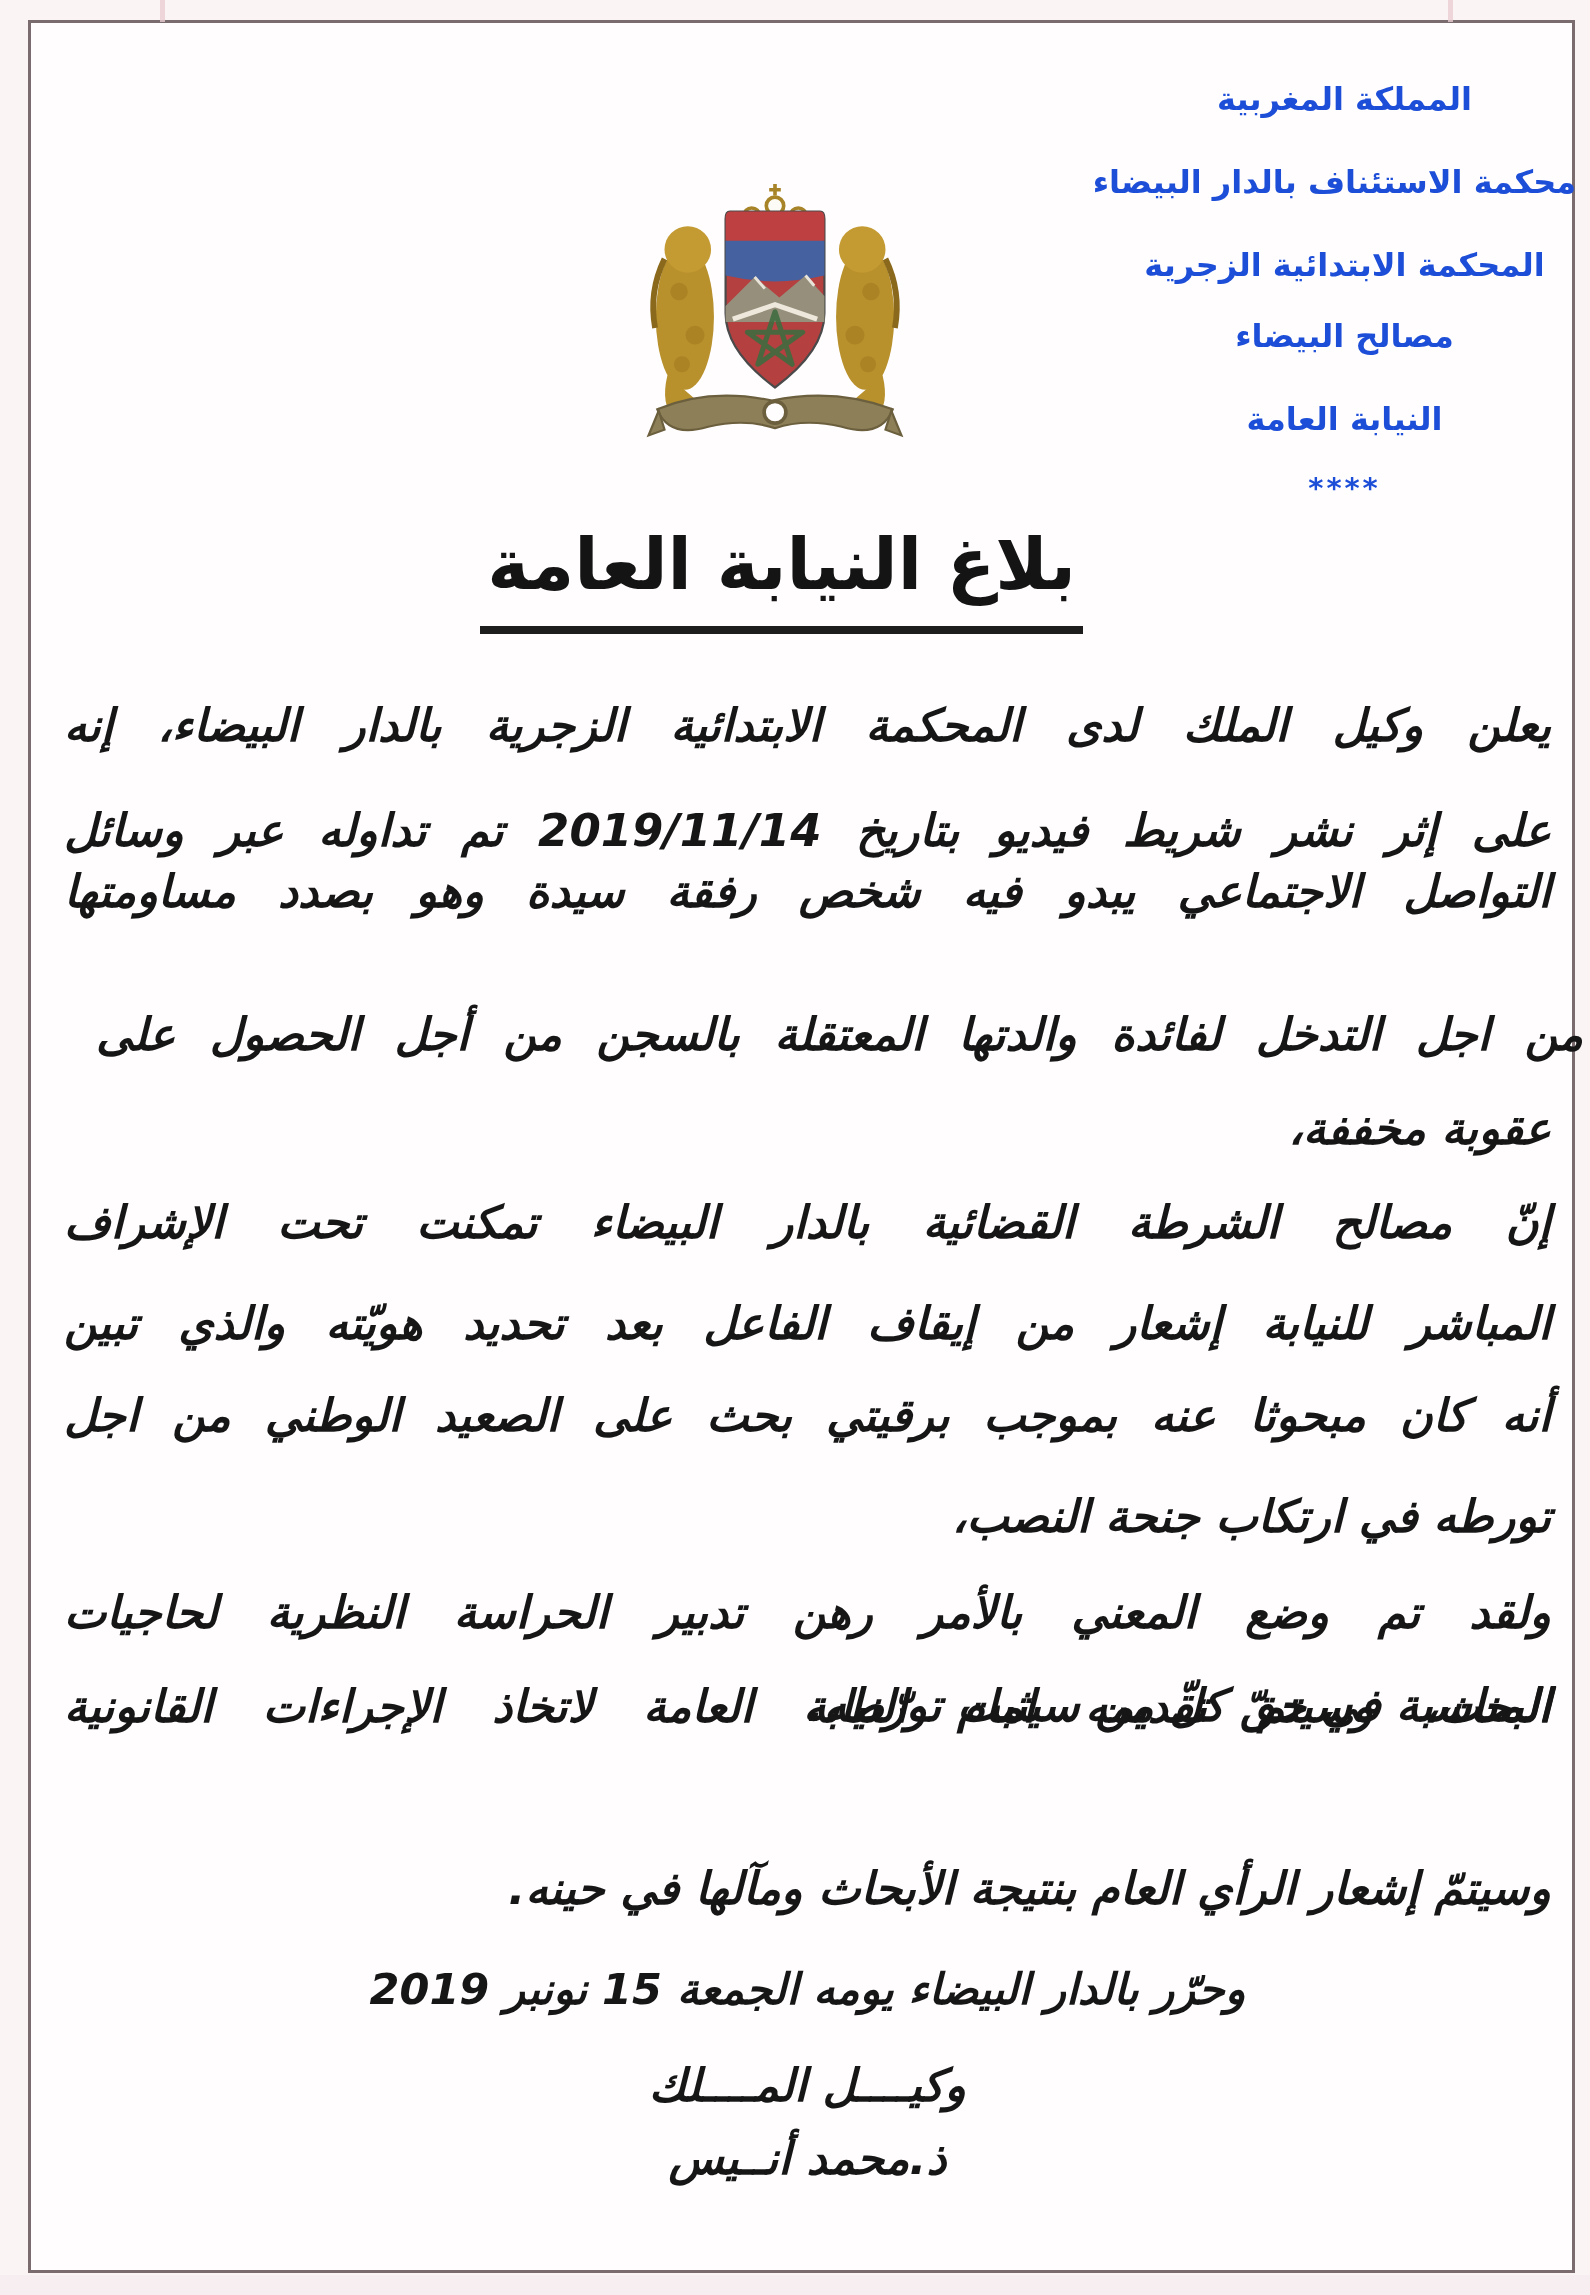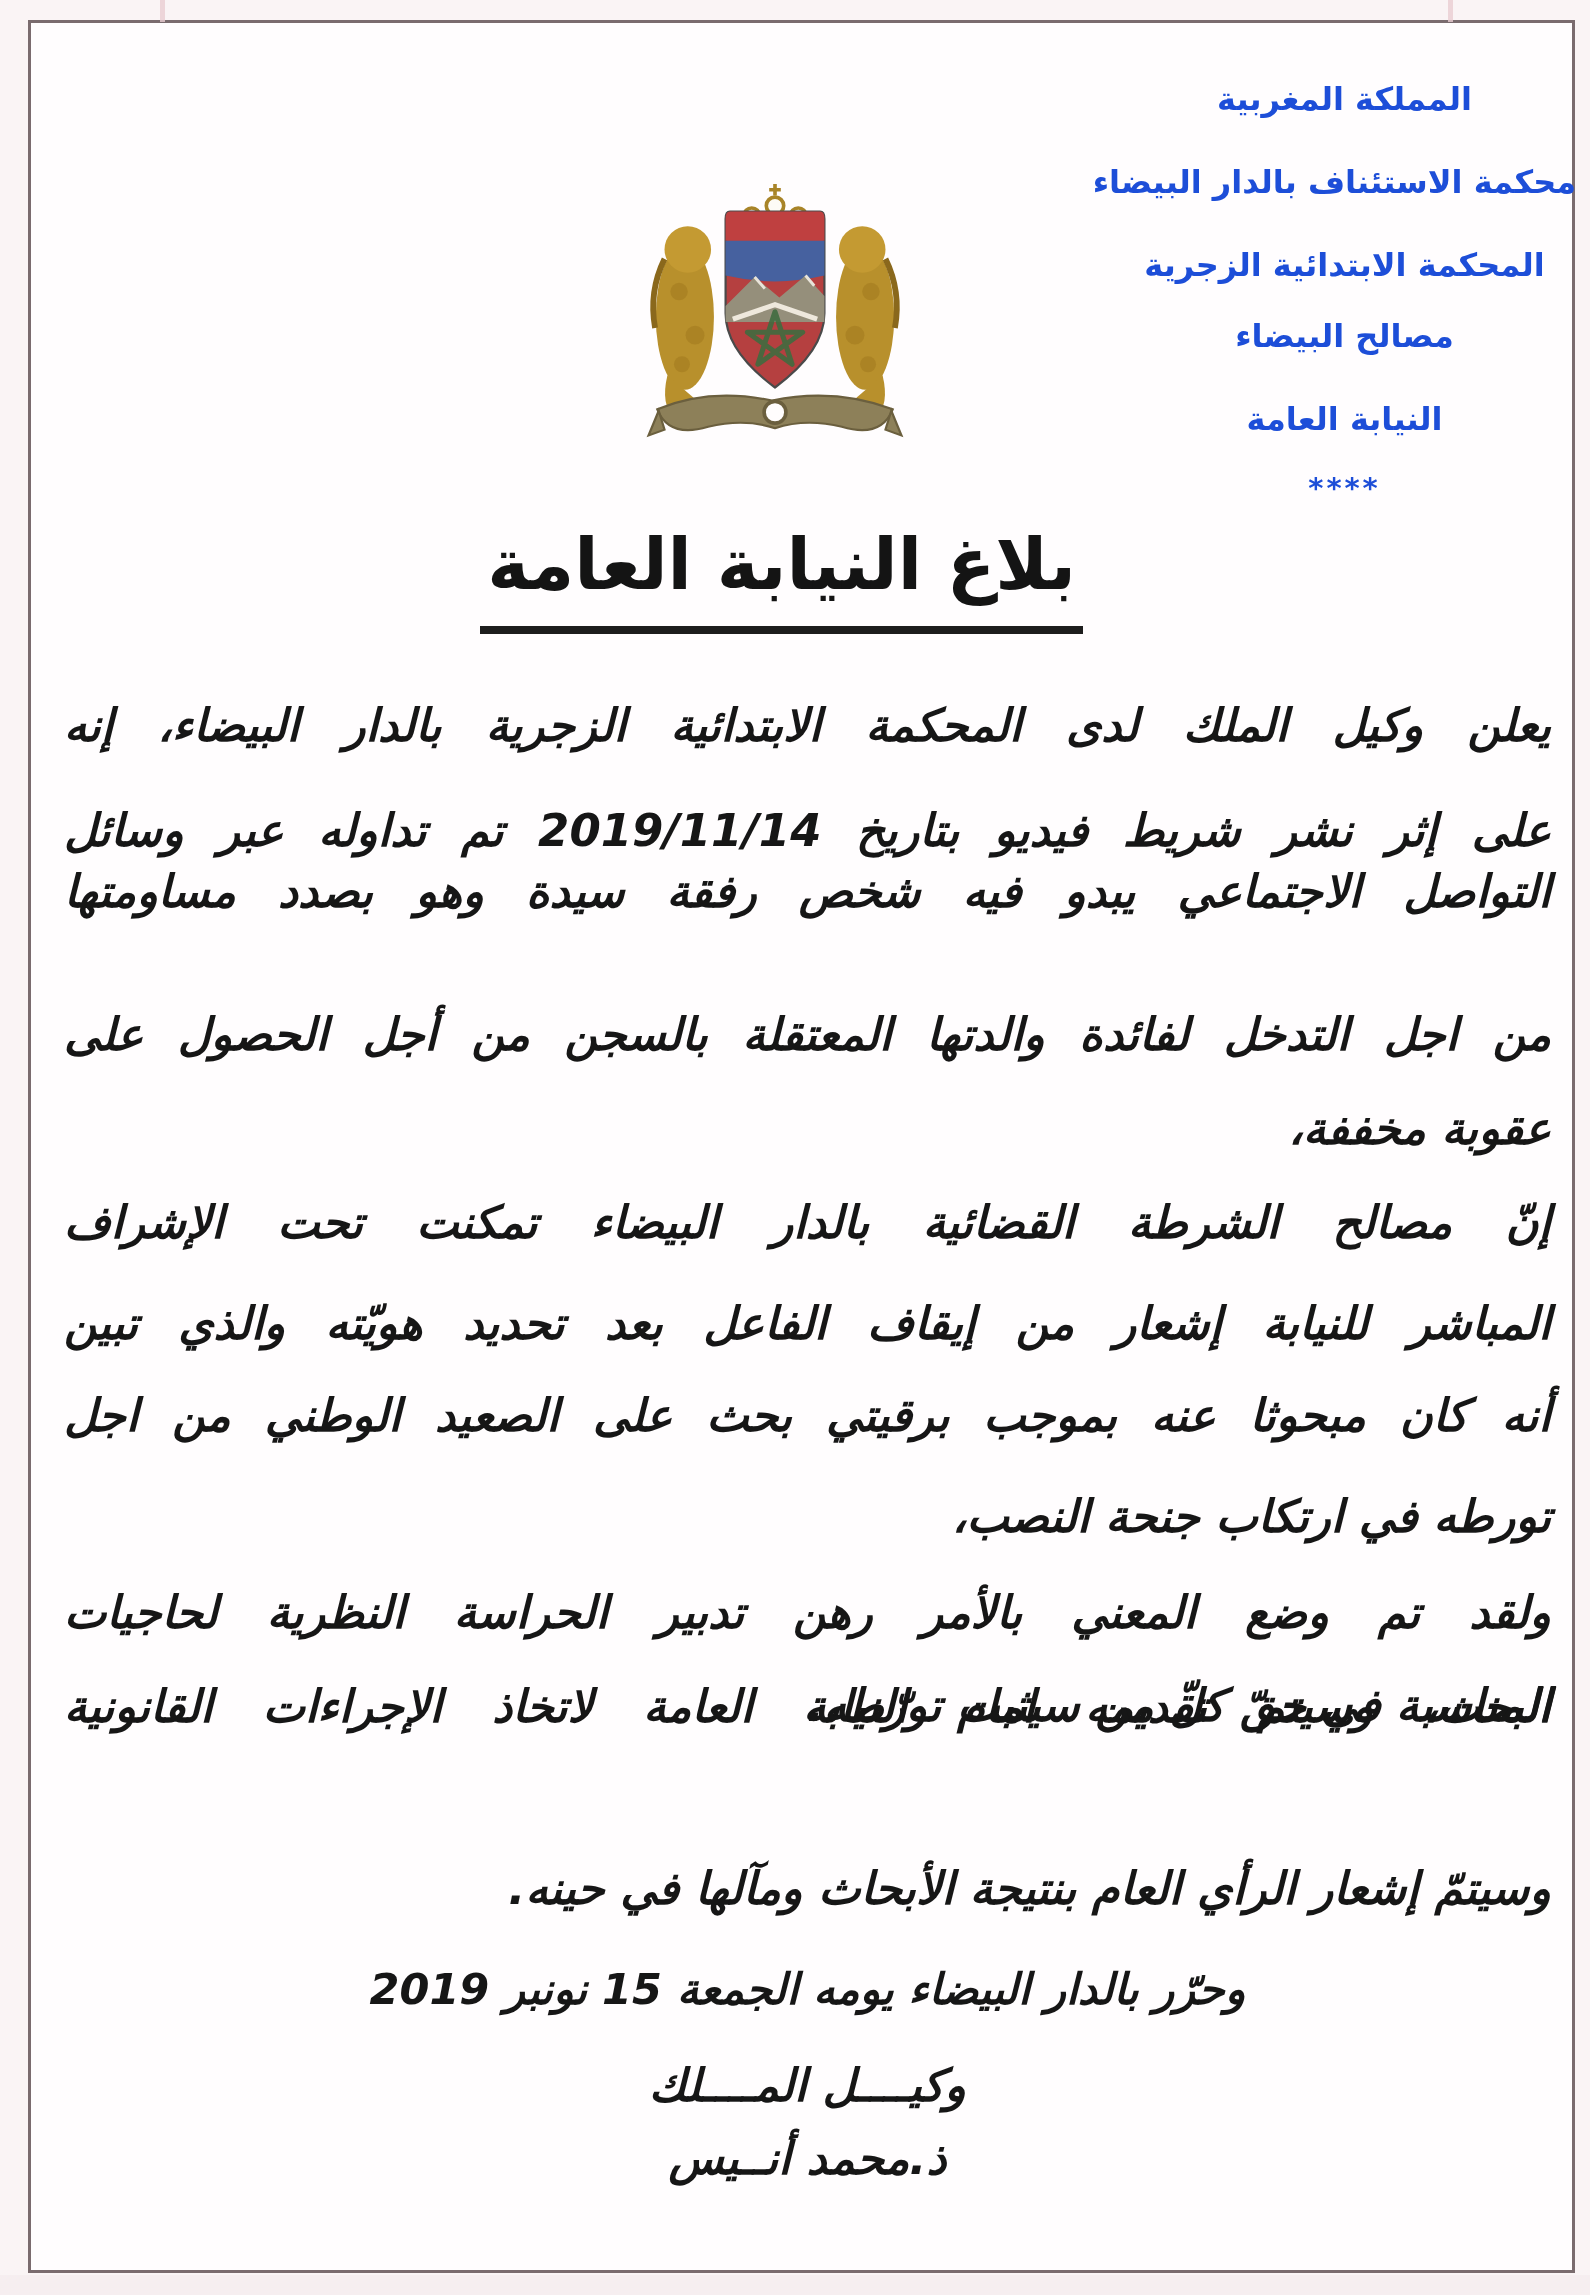"من اجل التدخل لفائدة والدتها" div.bline { margin-left: none -> 32px }
